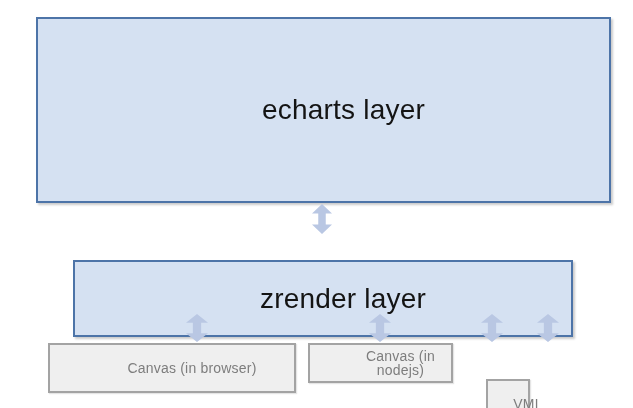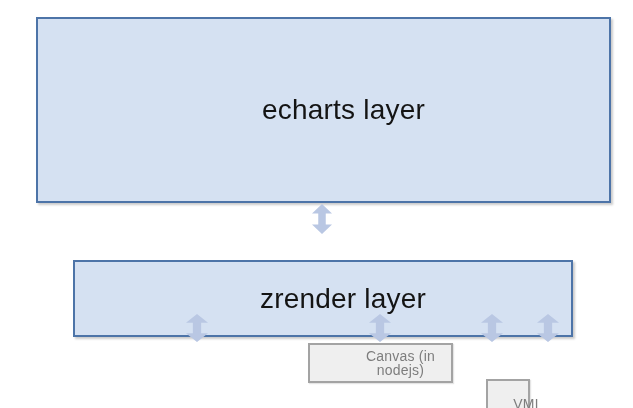"Canvas (in browser)" div.box { html: none -> <div> <span>Canvas (in browser)</span> </div> }
